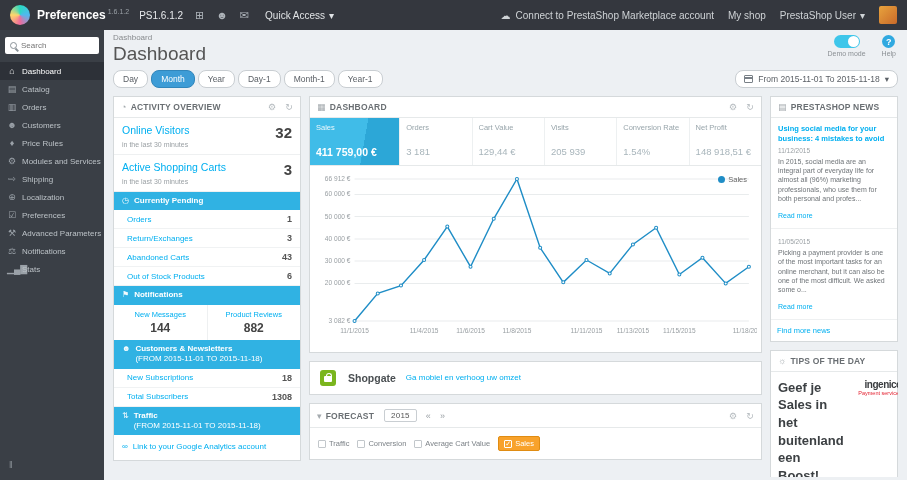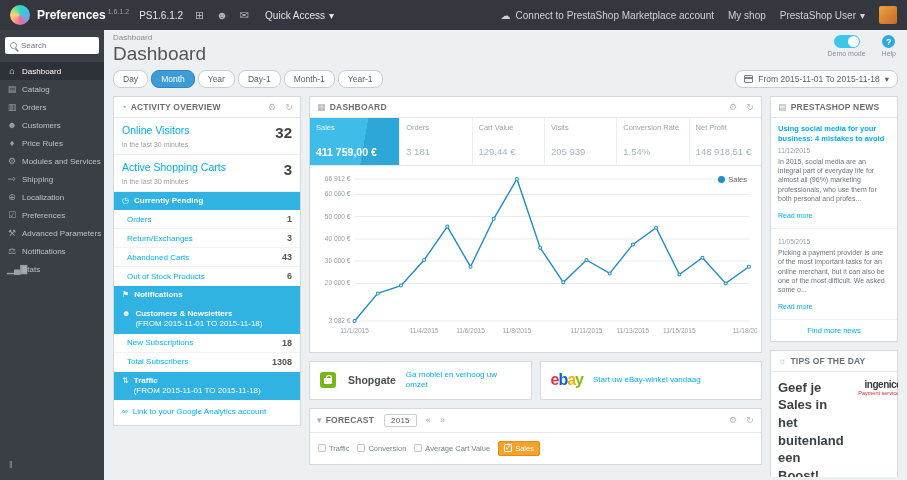"New Messages" div.notif { html: none -> <div> <div> <div>New Messages</div> <div>144</div> </div> <div> <div>Product Reviews</div> <div>882</div> </div> </div> }
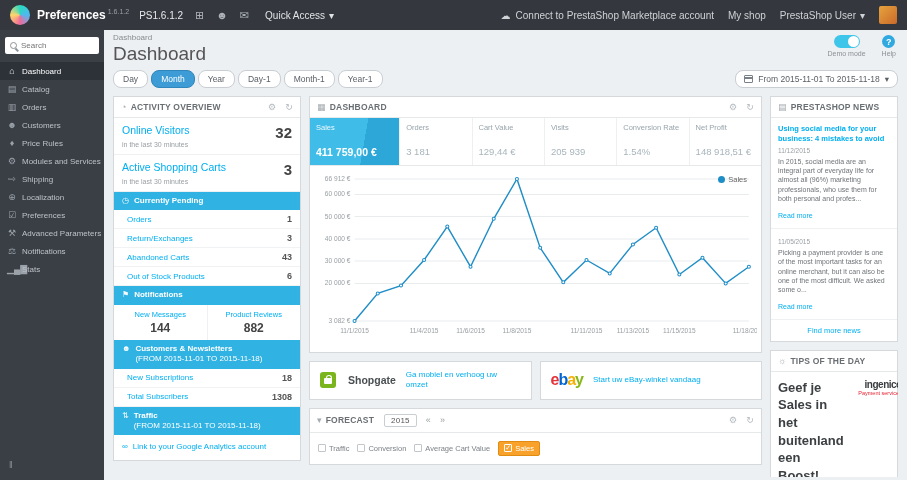"Find more news" .news-more { text-align: center -> left }
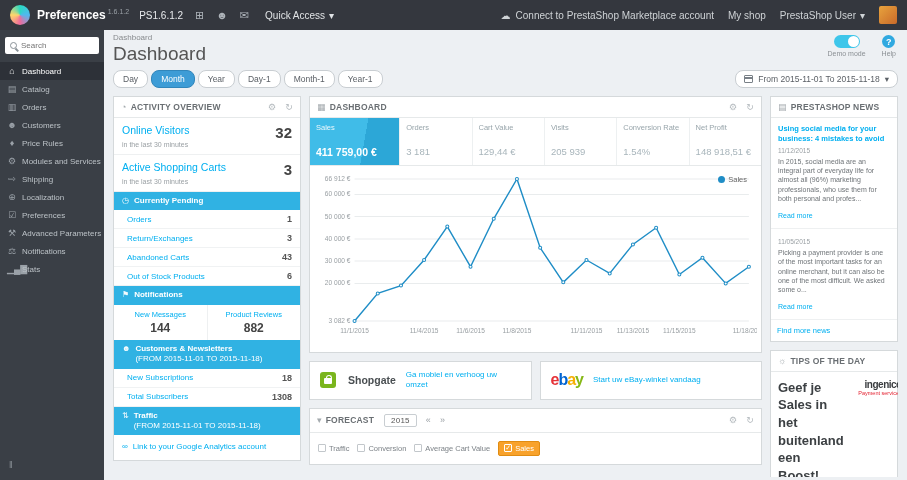"ebay" div.promo { html: <div> <span><span>e</span><span>b</span><span>a</span><span>y</span></span> <span>Start uw eBay-winkel vandaag</span> </div> -> none }
